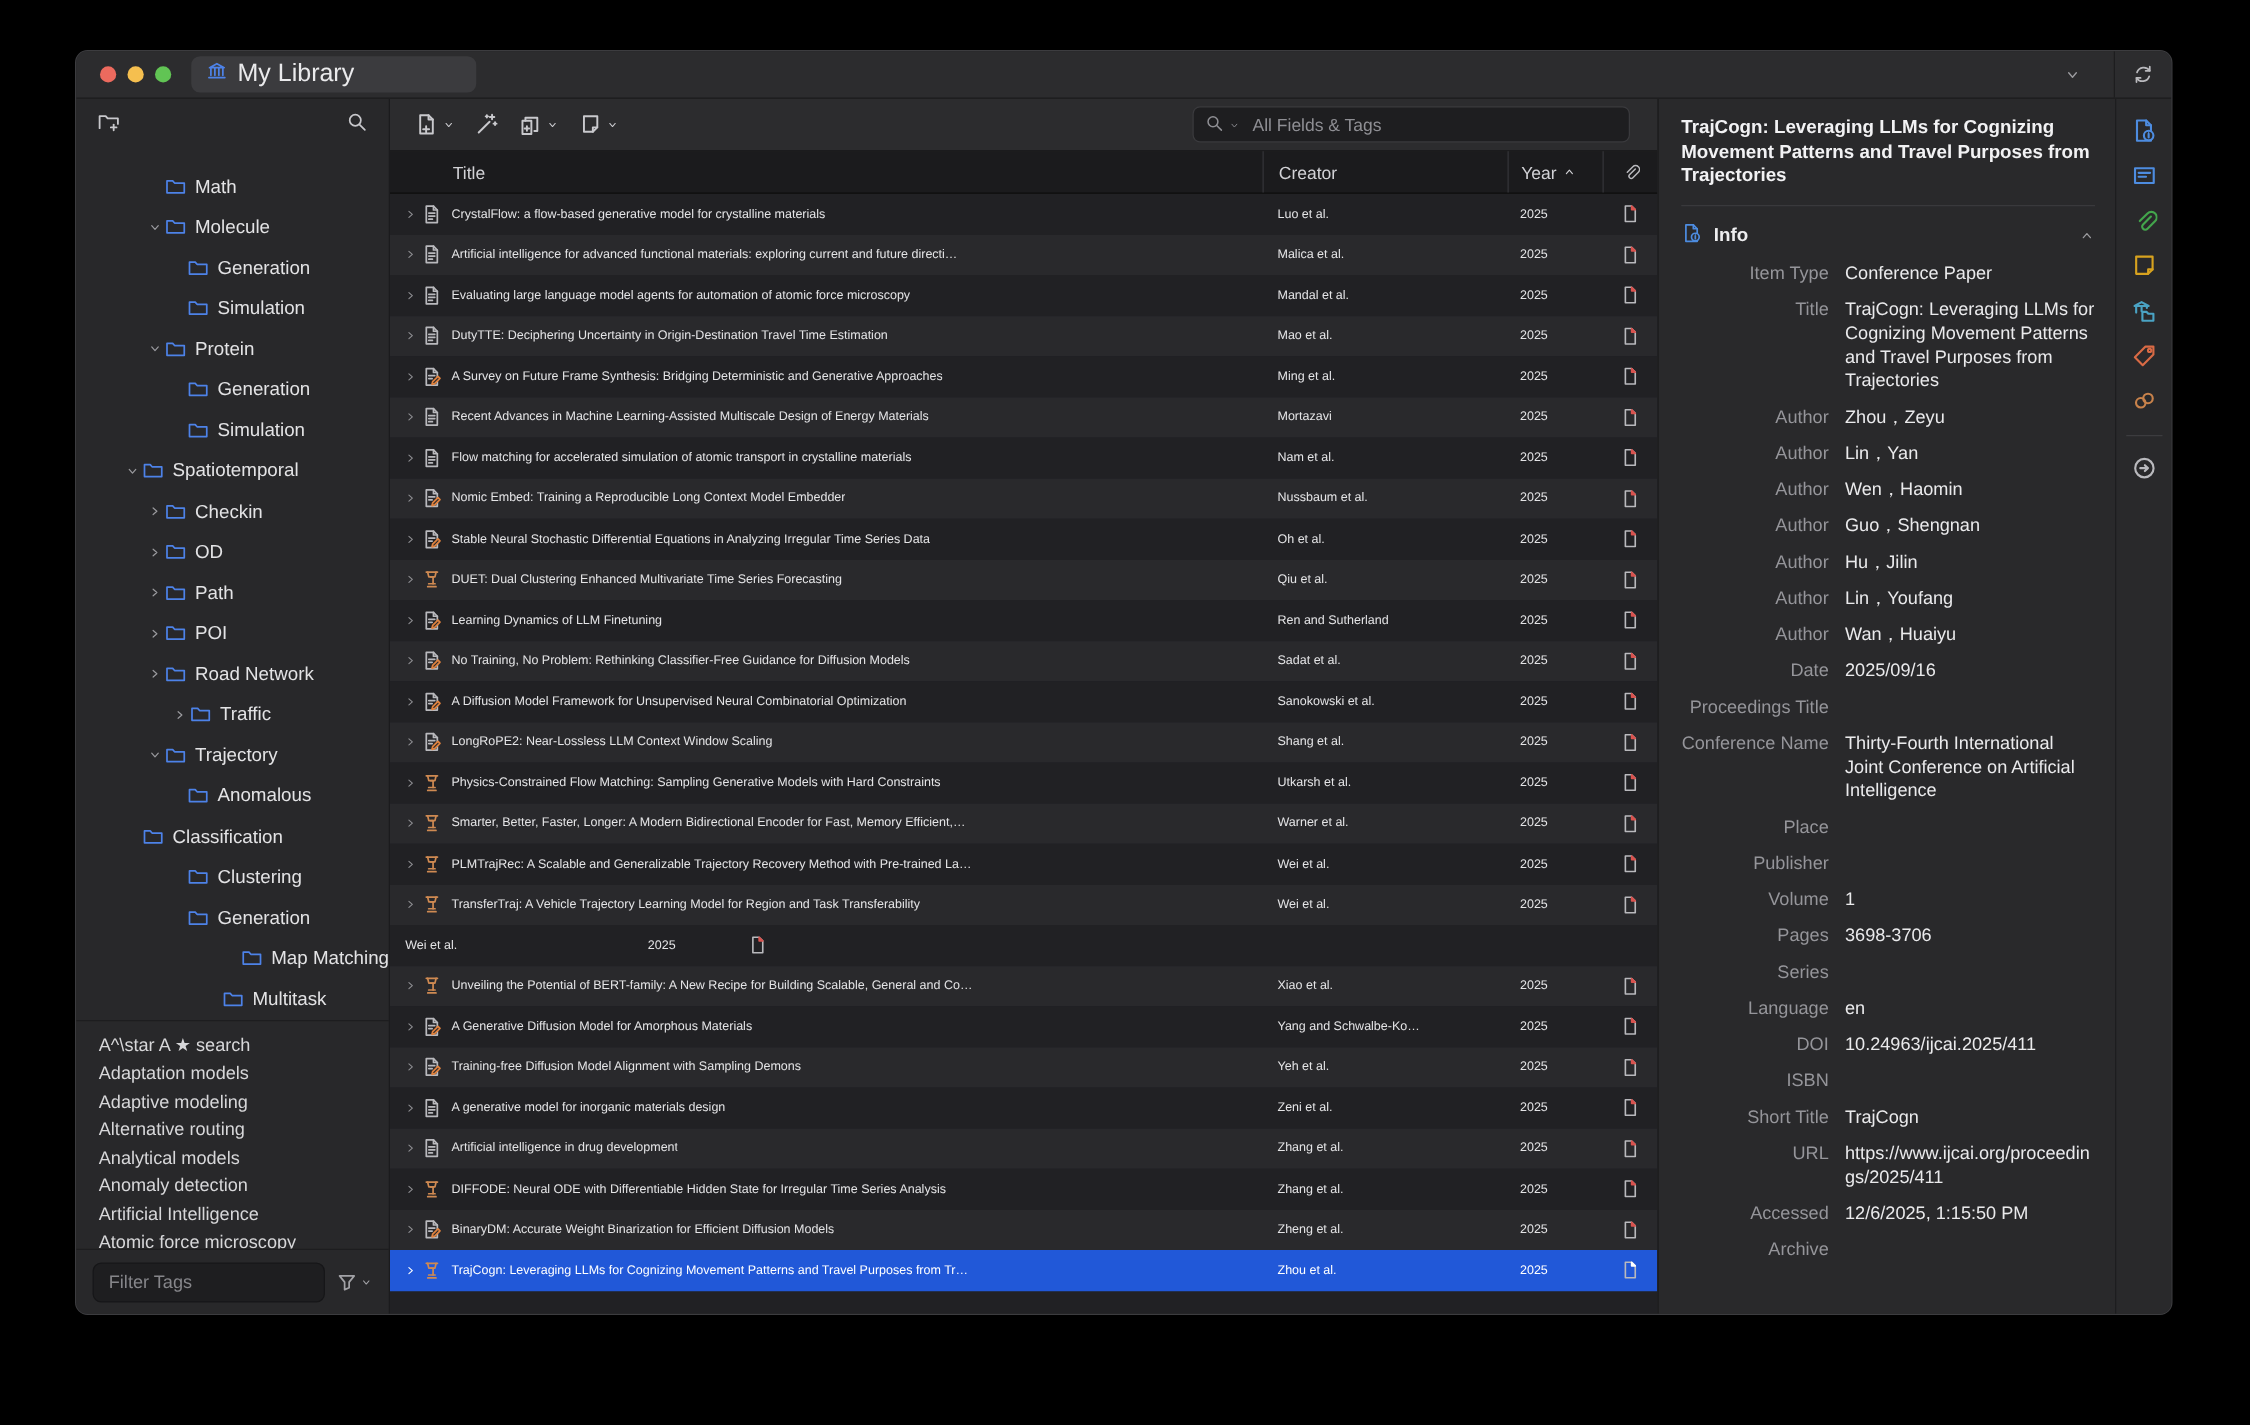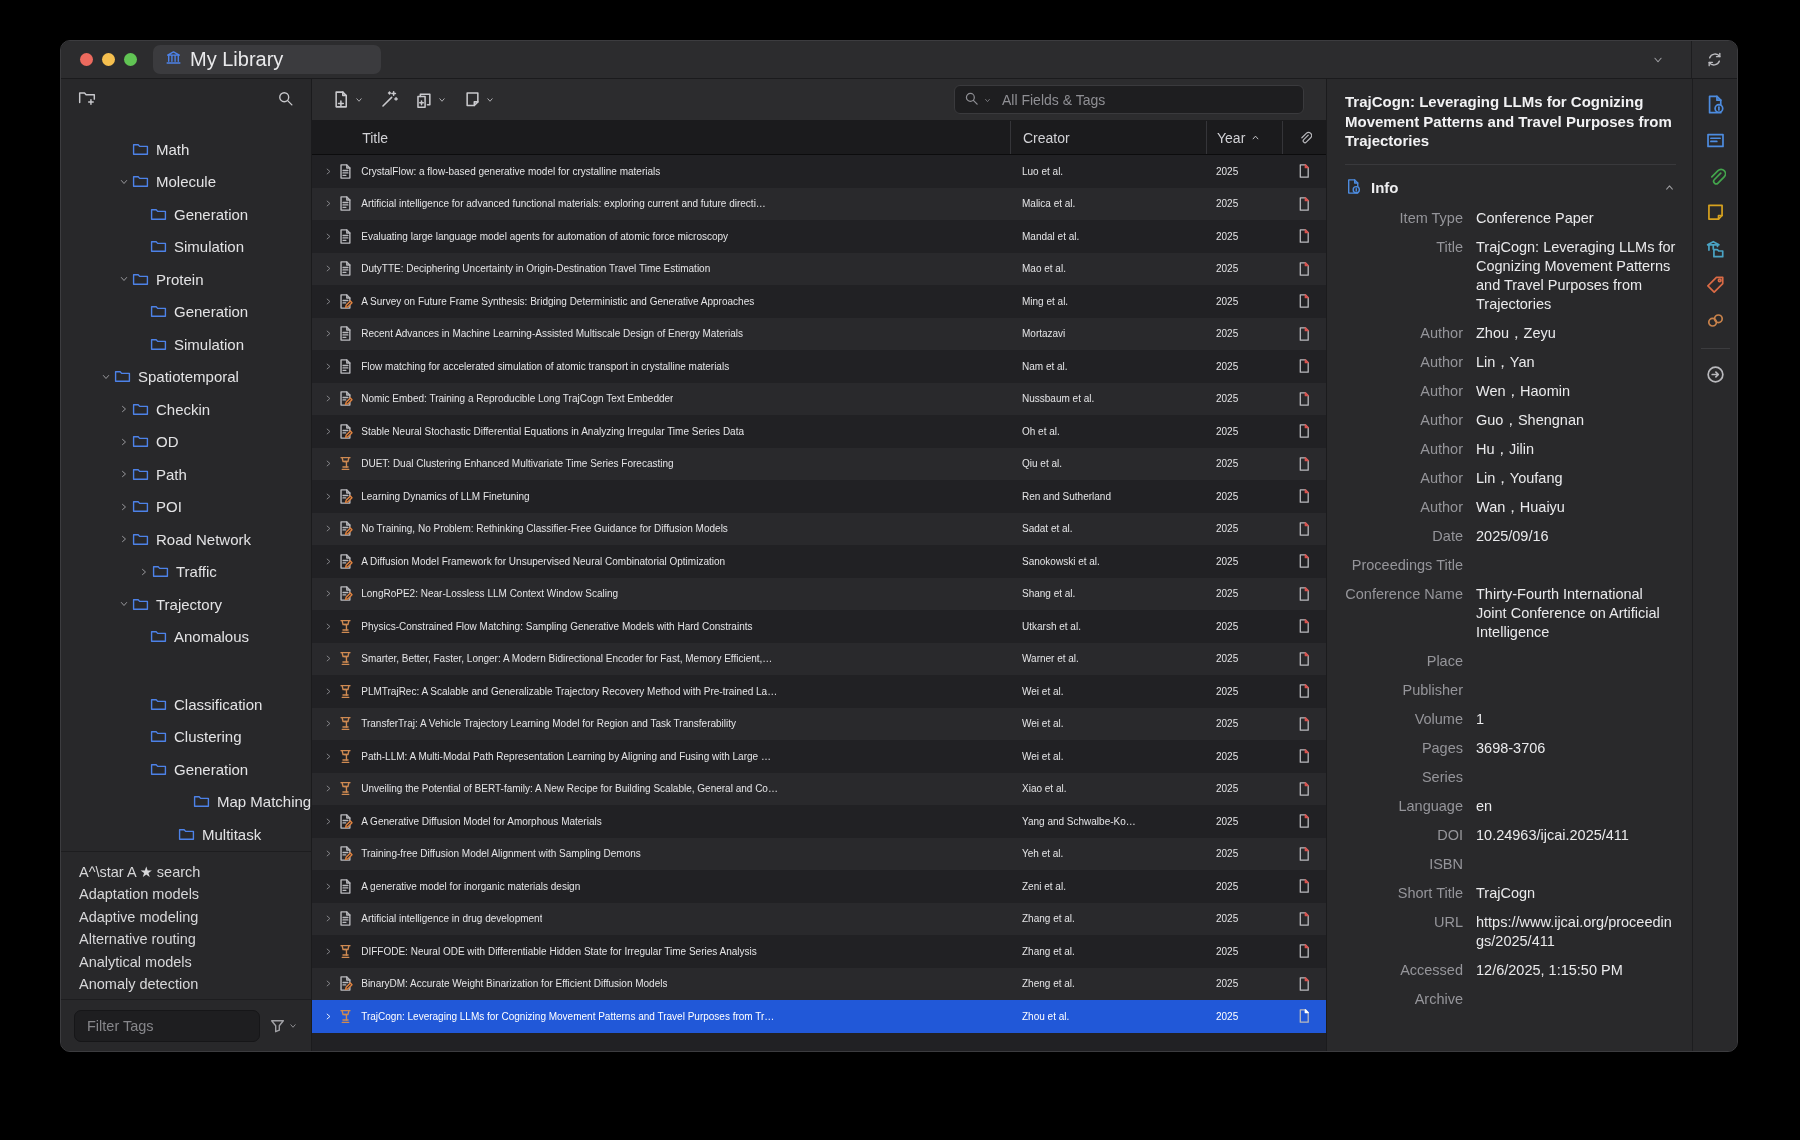"Nomic Embed: Training a Reproducible" span.t-text { text: TrajCogn Text -> Context Model }
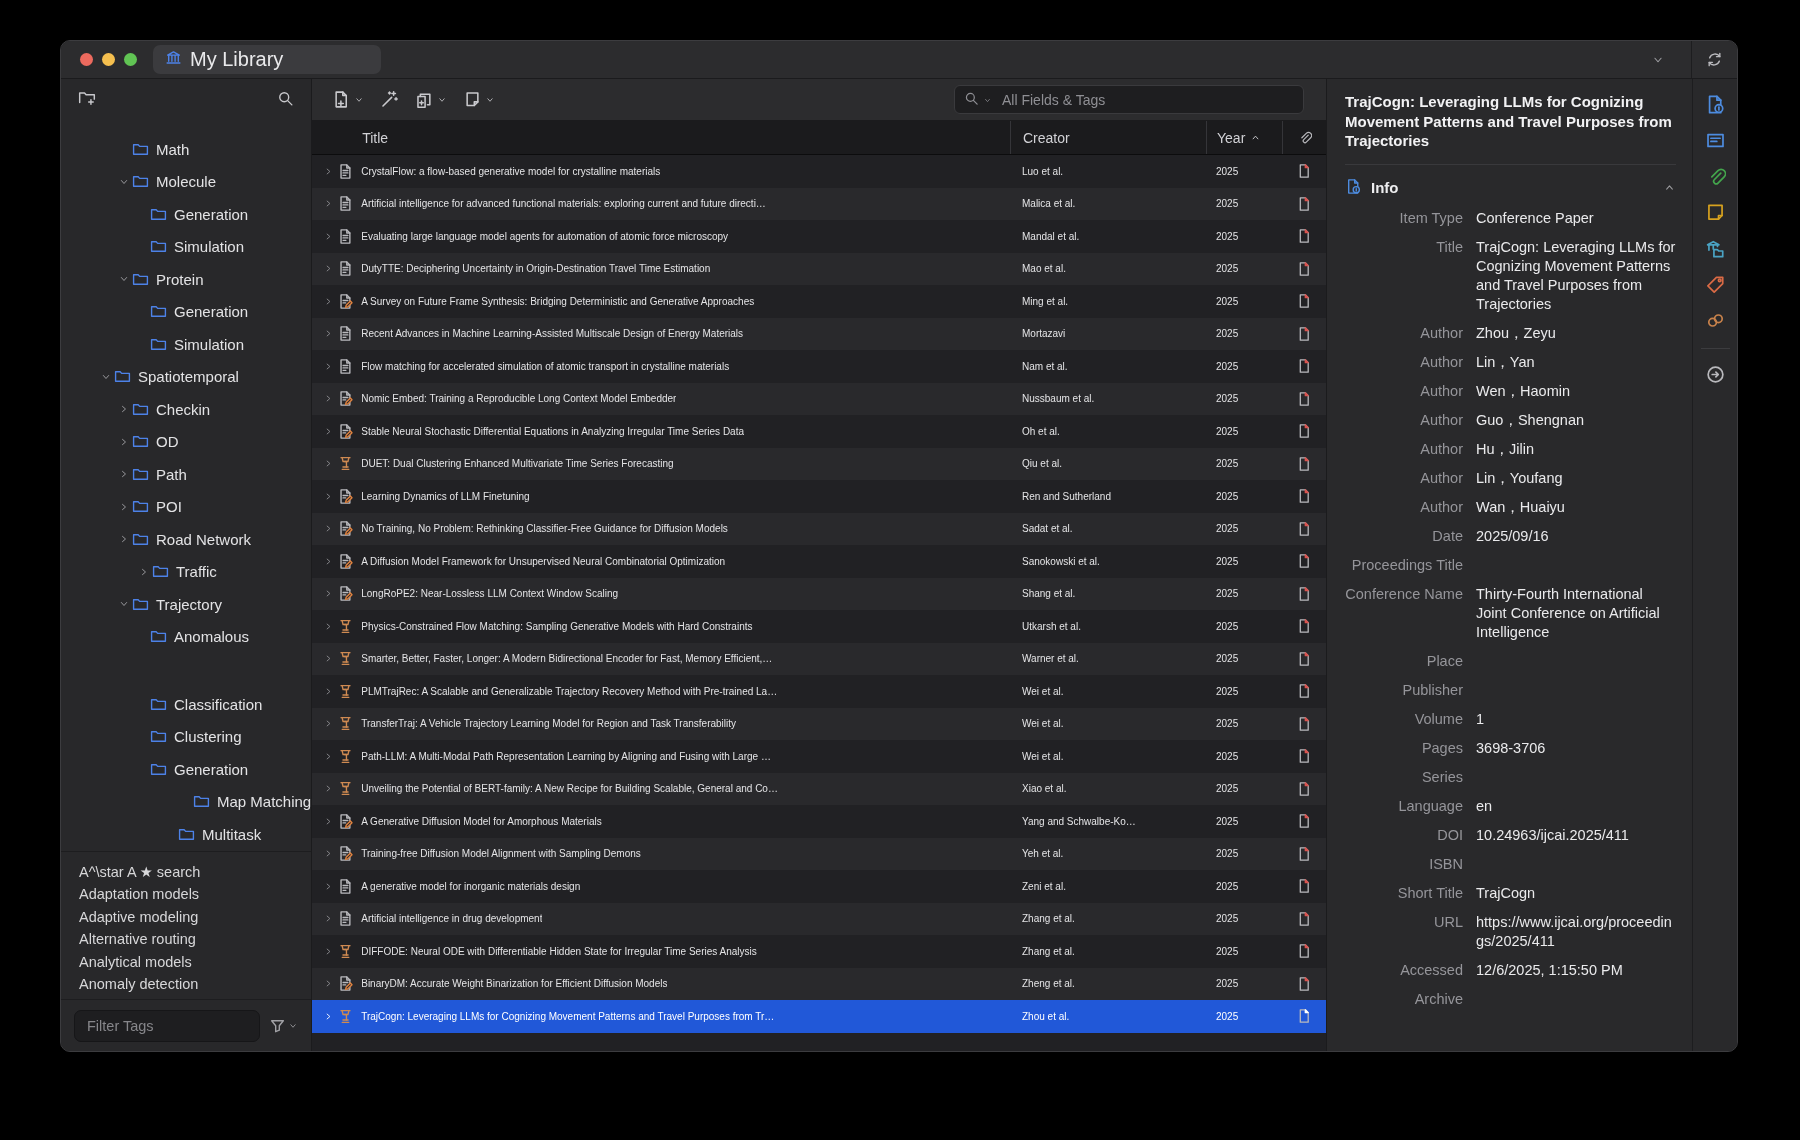"Classification" div.tree-row { margin-top: 35px -> none; padding-left: 72px -> 36px }
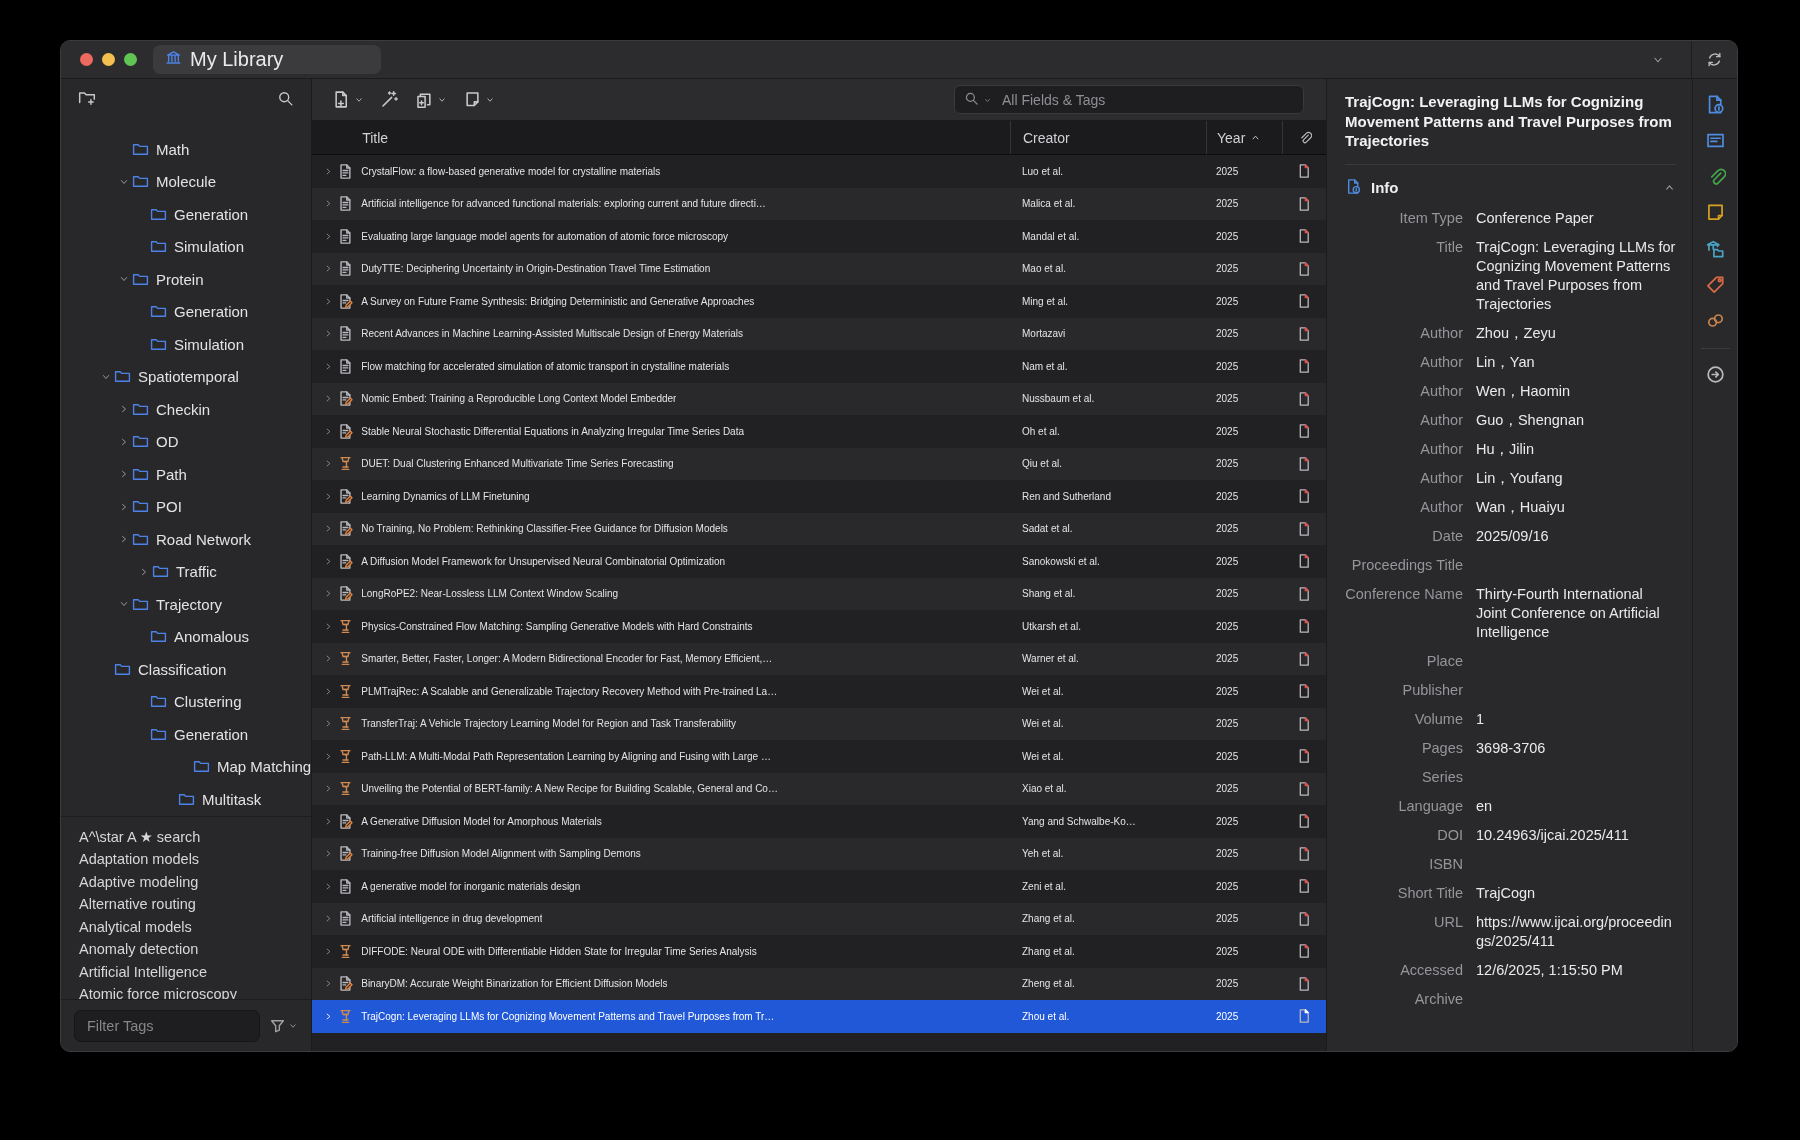"Path-LLM: A Multi-Modal Path" div.c-title { html: <div> <span> <svg> <path></path> </svg> </span> <span> <svg> <path></path> <path></path> <path></path> <path></path> <path></path> </svg> </span> <span>Path-LLM: A Multi-Modal Path Representation Learning by Aligning and Fusing with Large …</span> </div> -> none }
